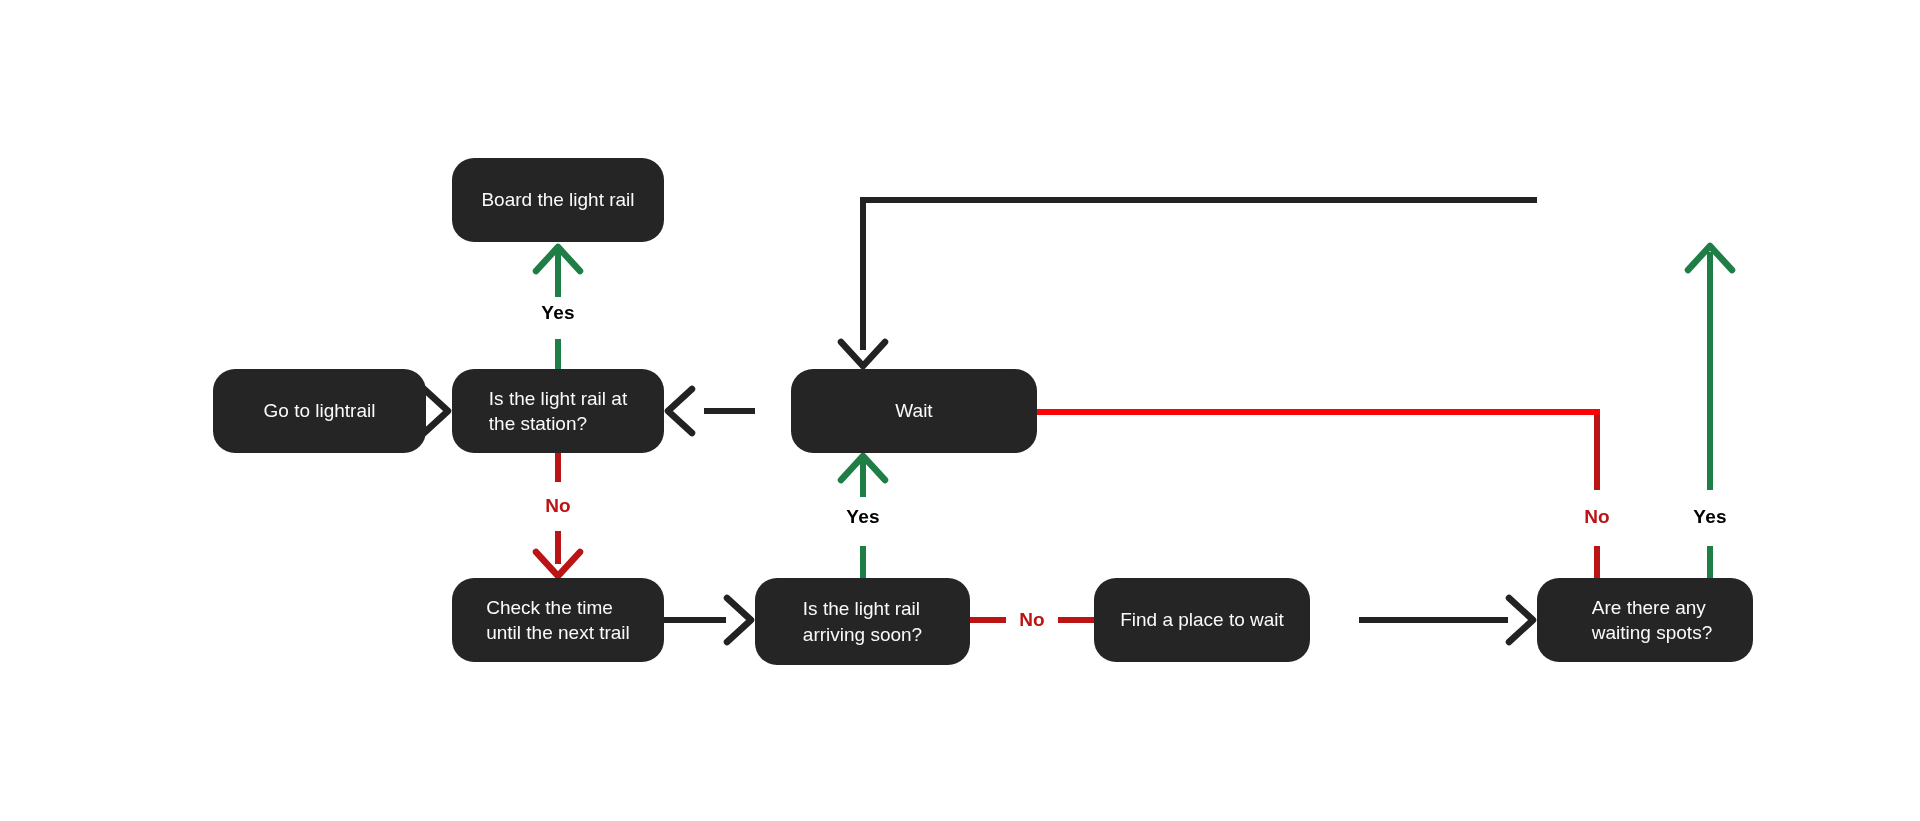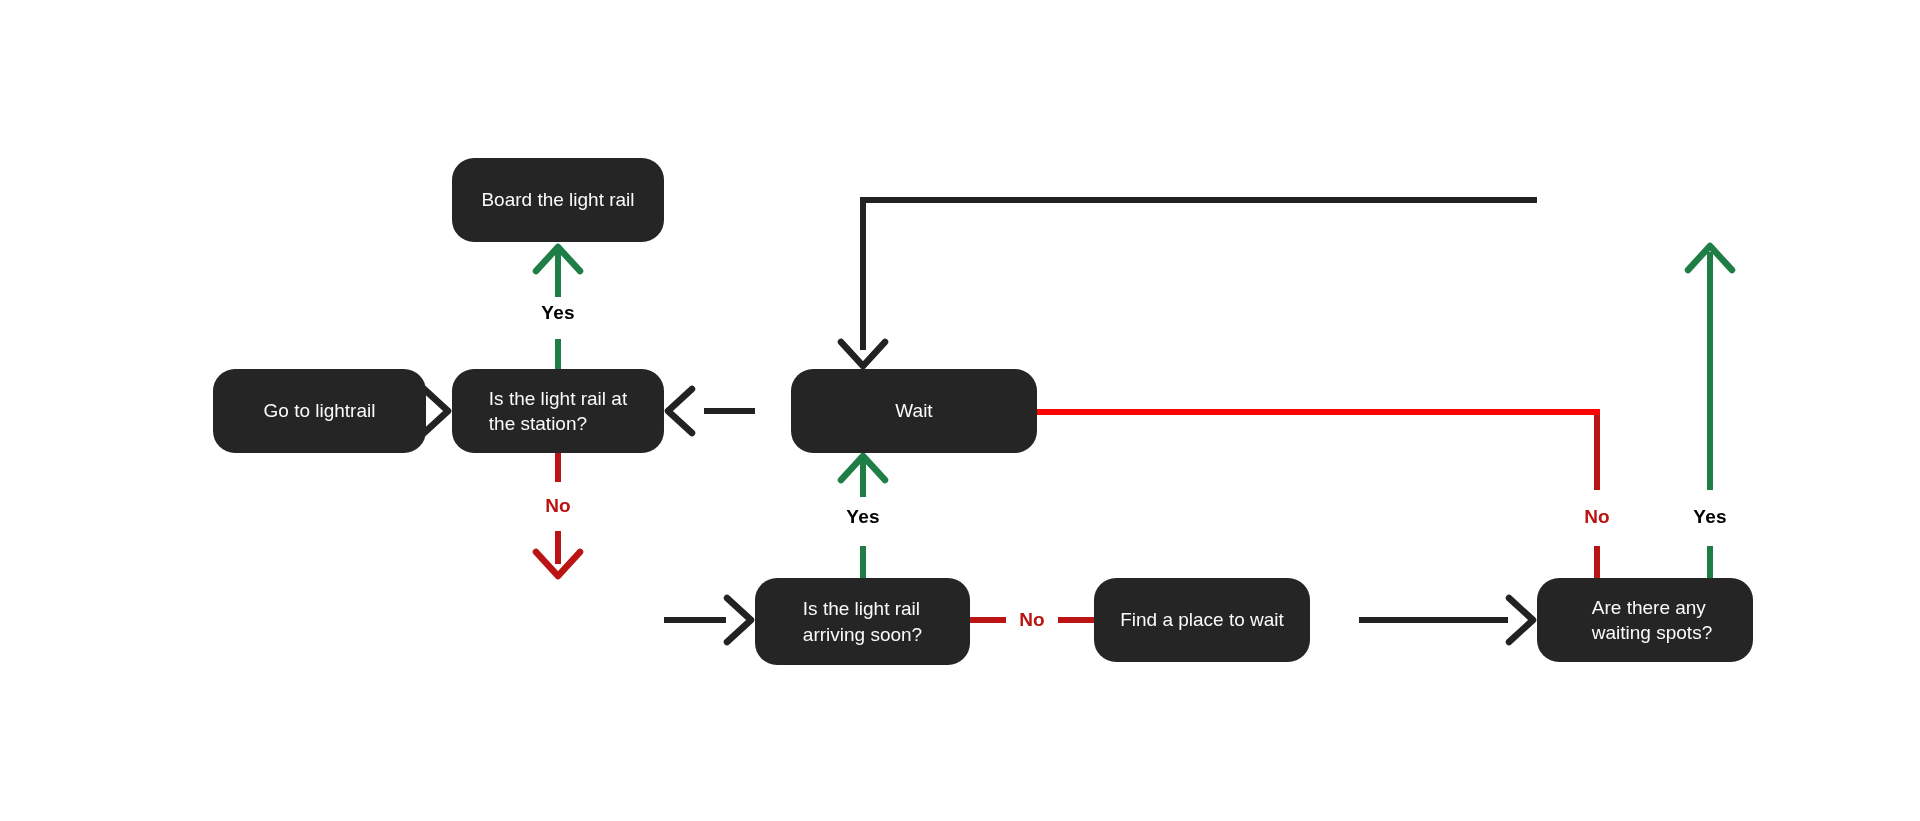"Check the time" div.node { html: none -> <div> <div>Check the time until the next trail</div> </div> }
